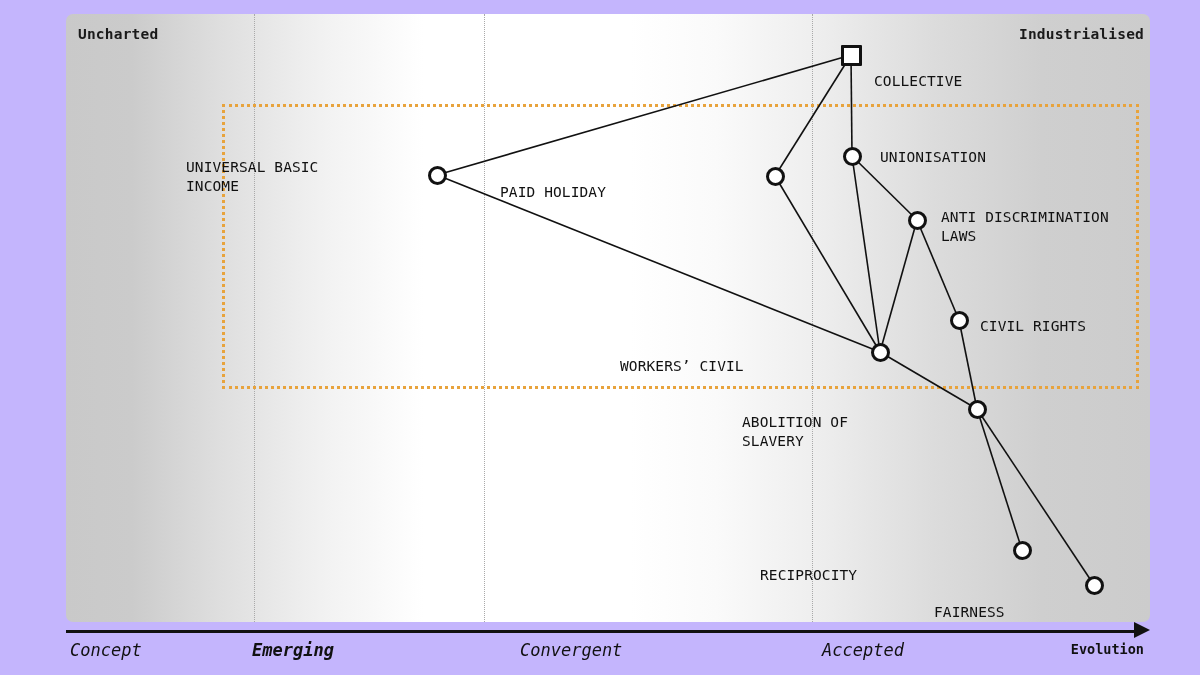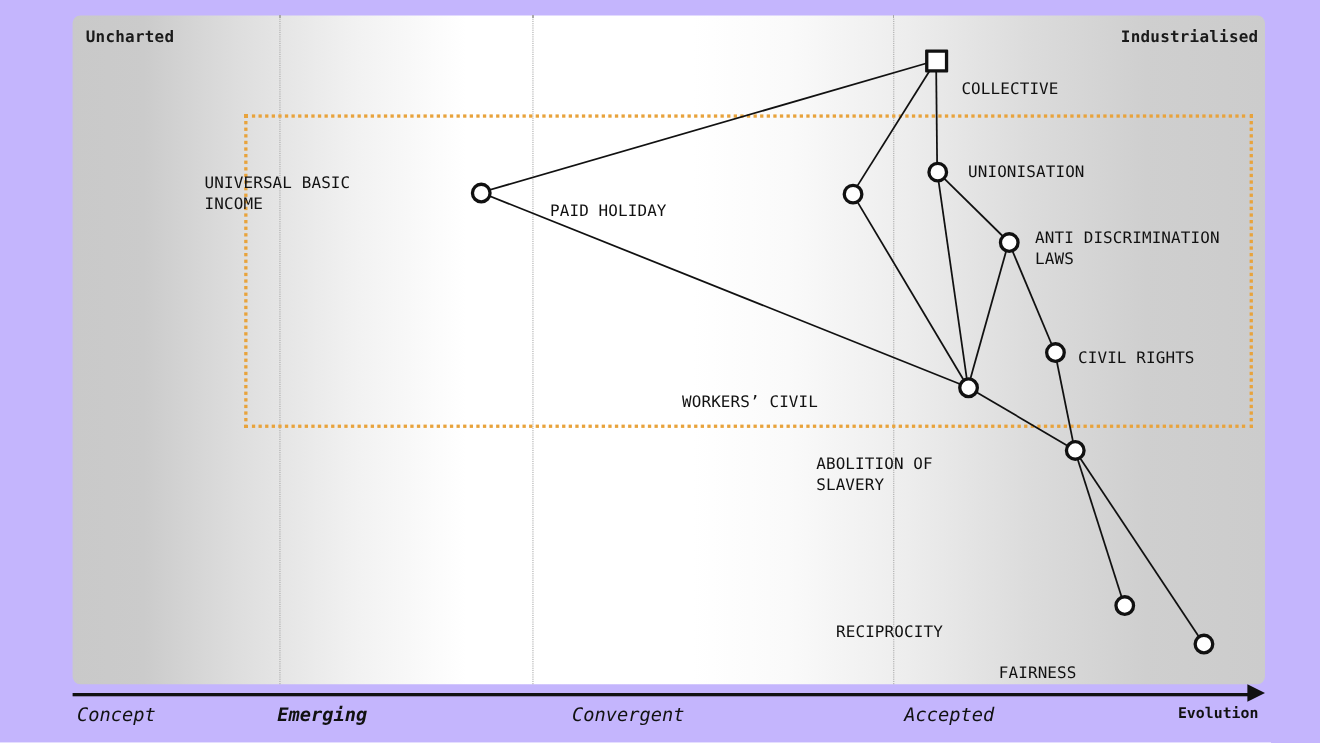"FAIRNESS" div.nlabel { left: 908px -> 934px }
